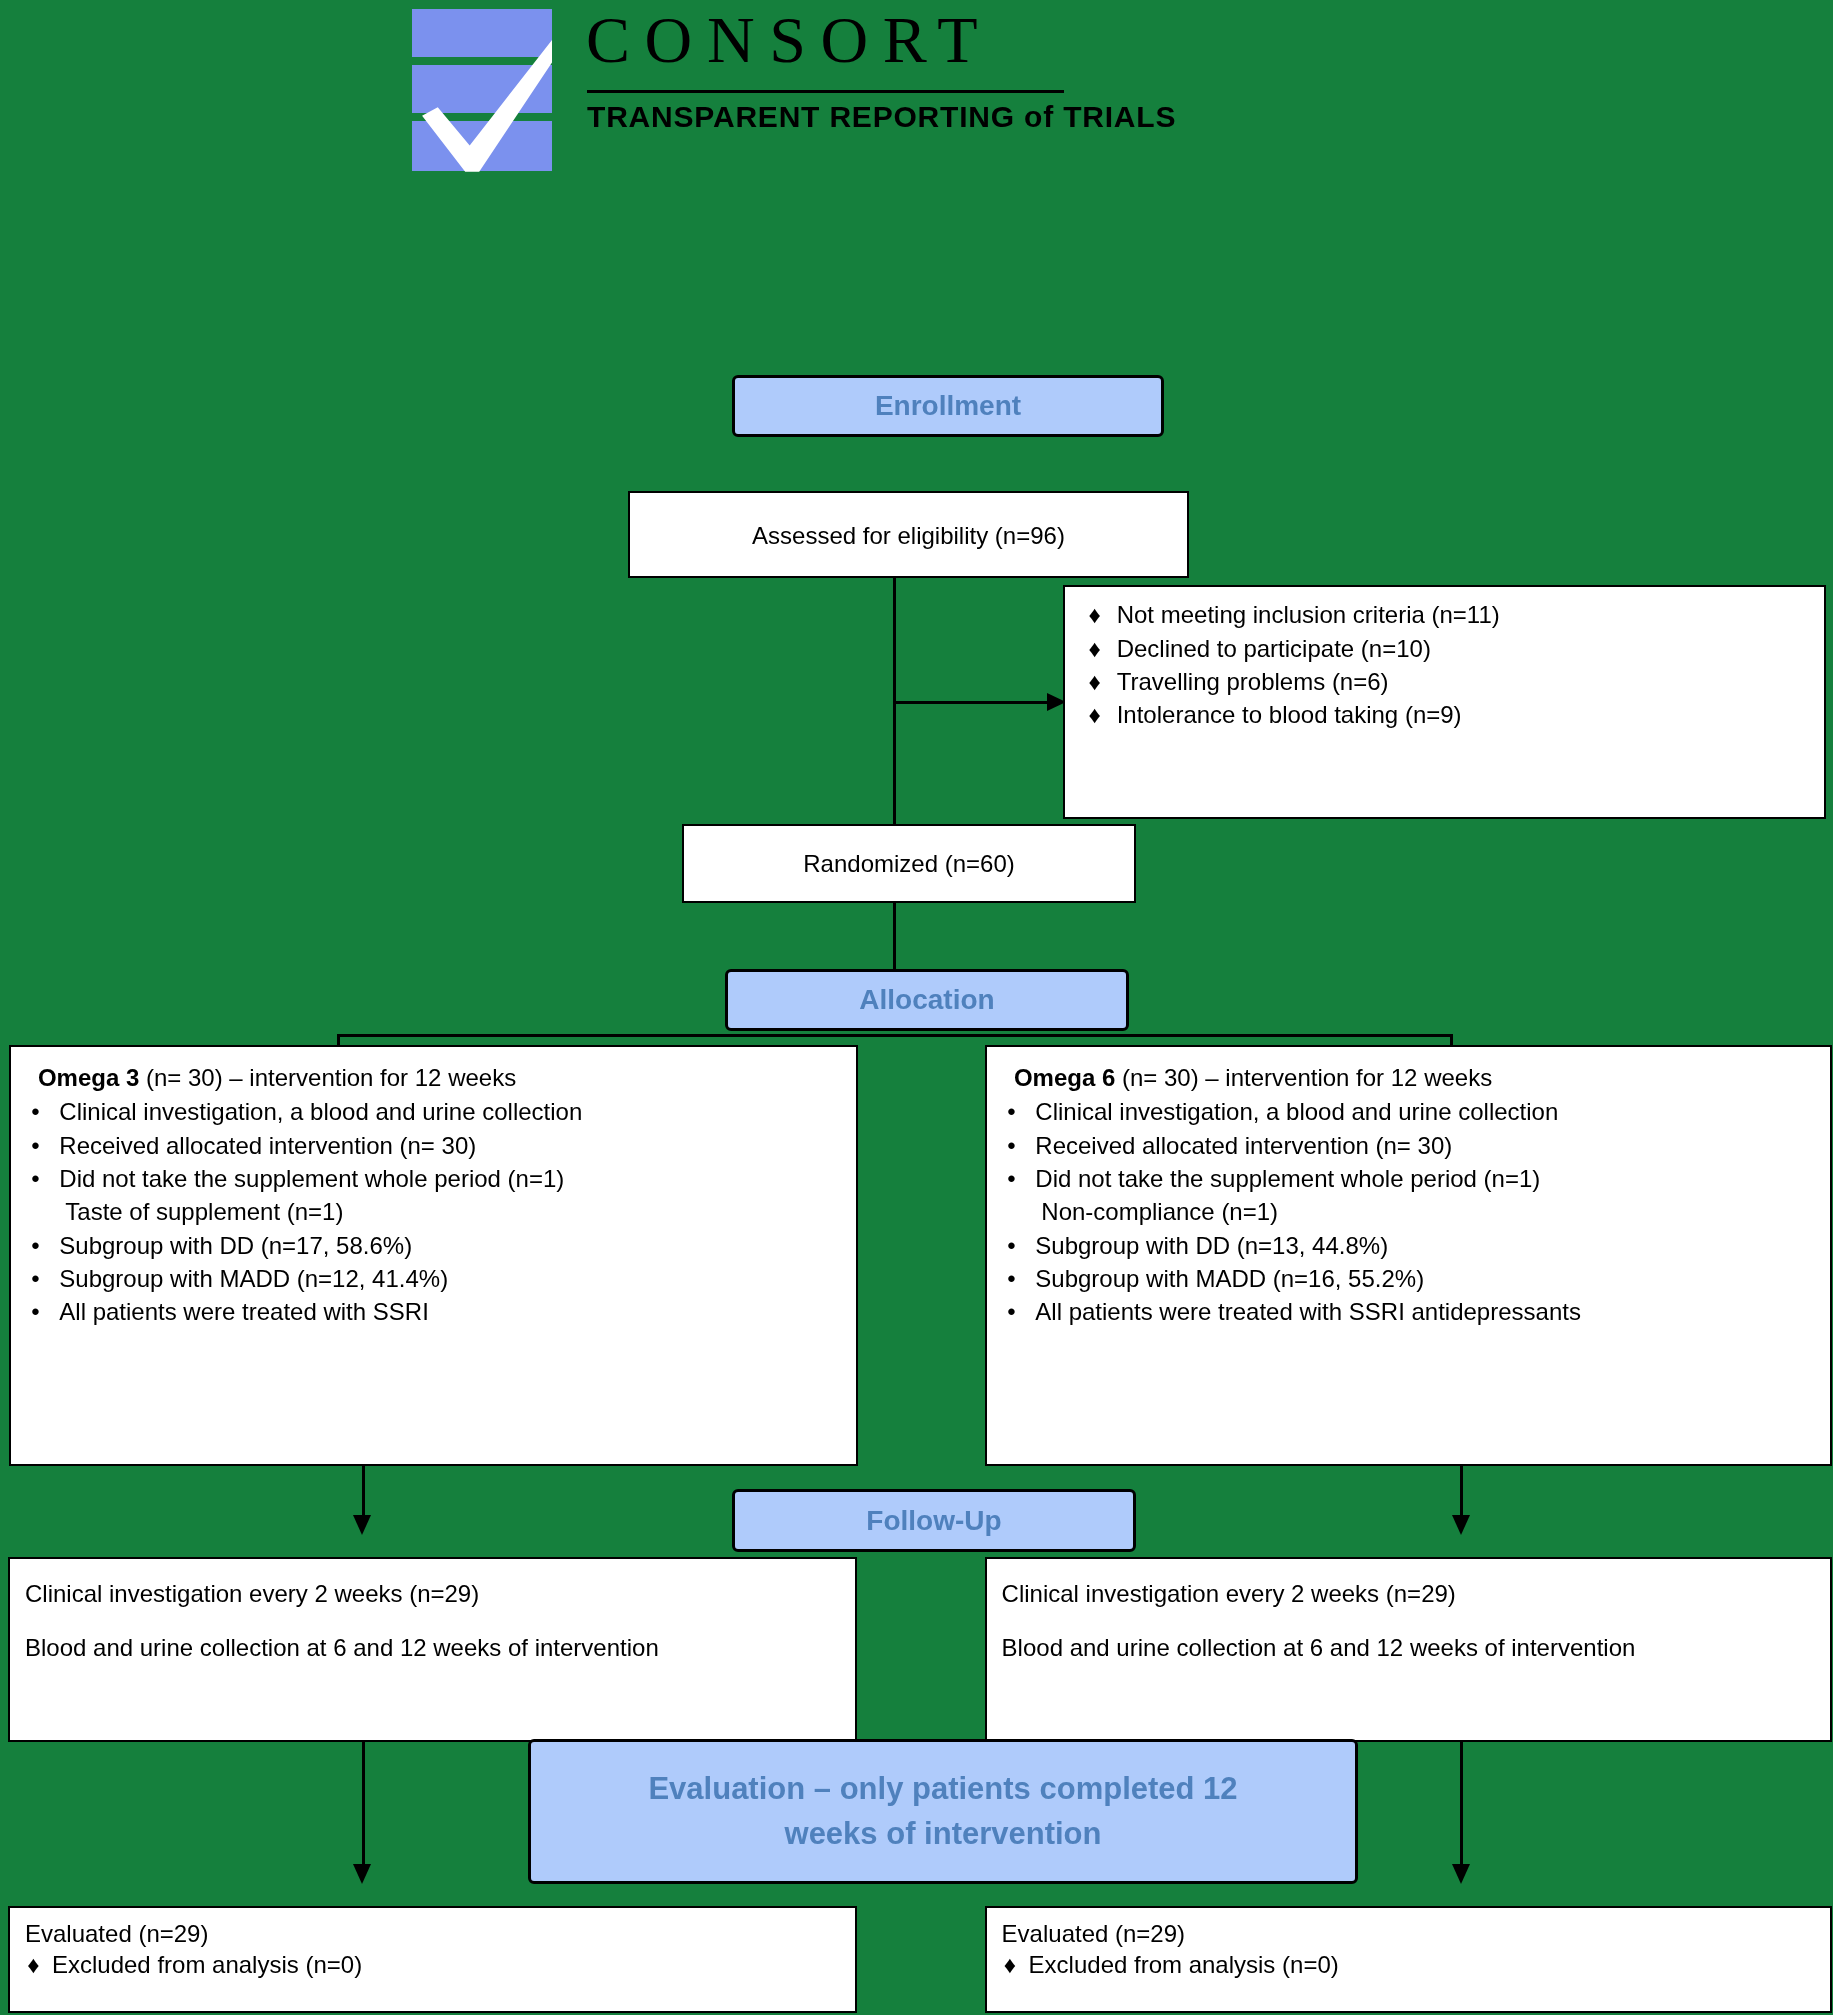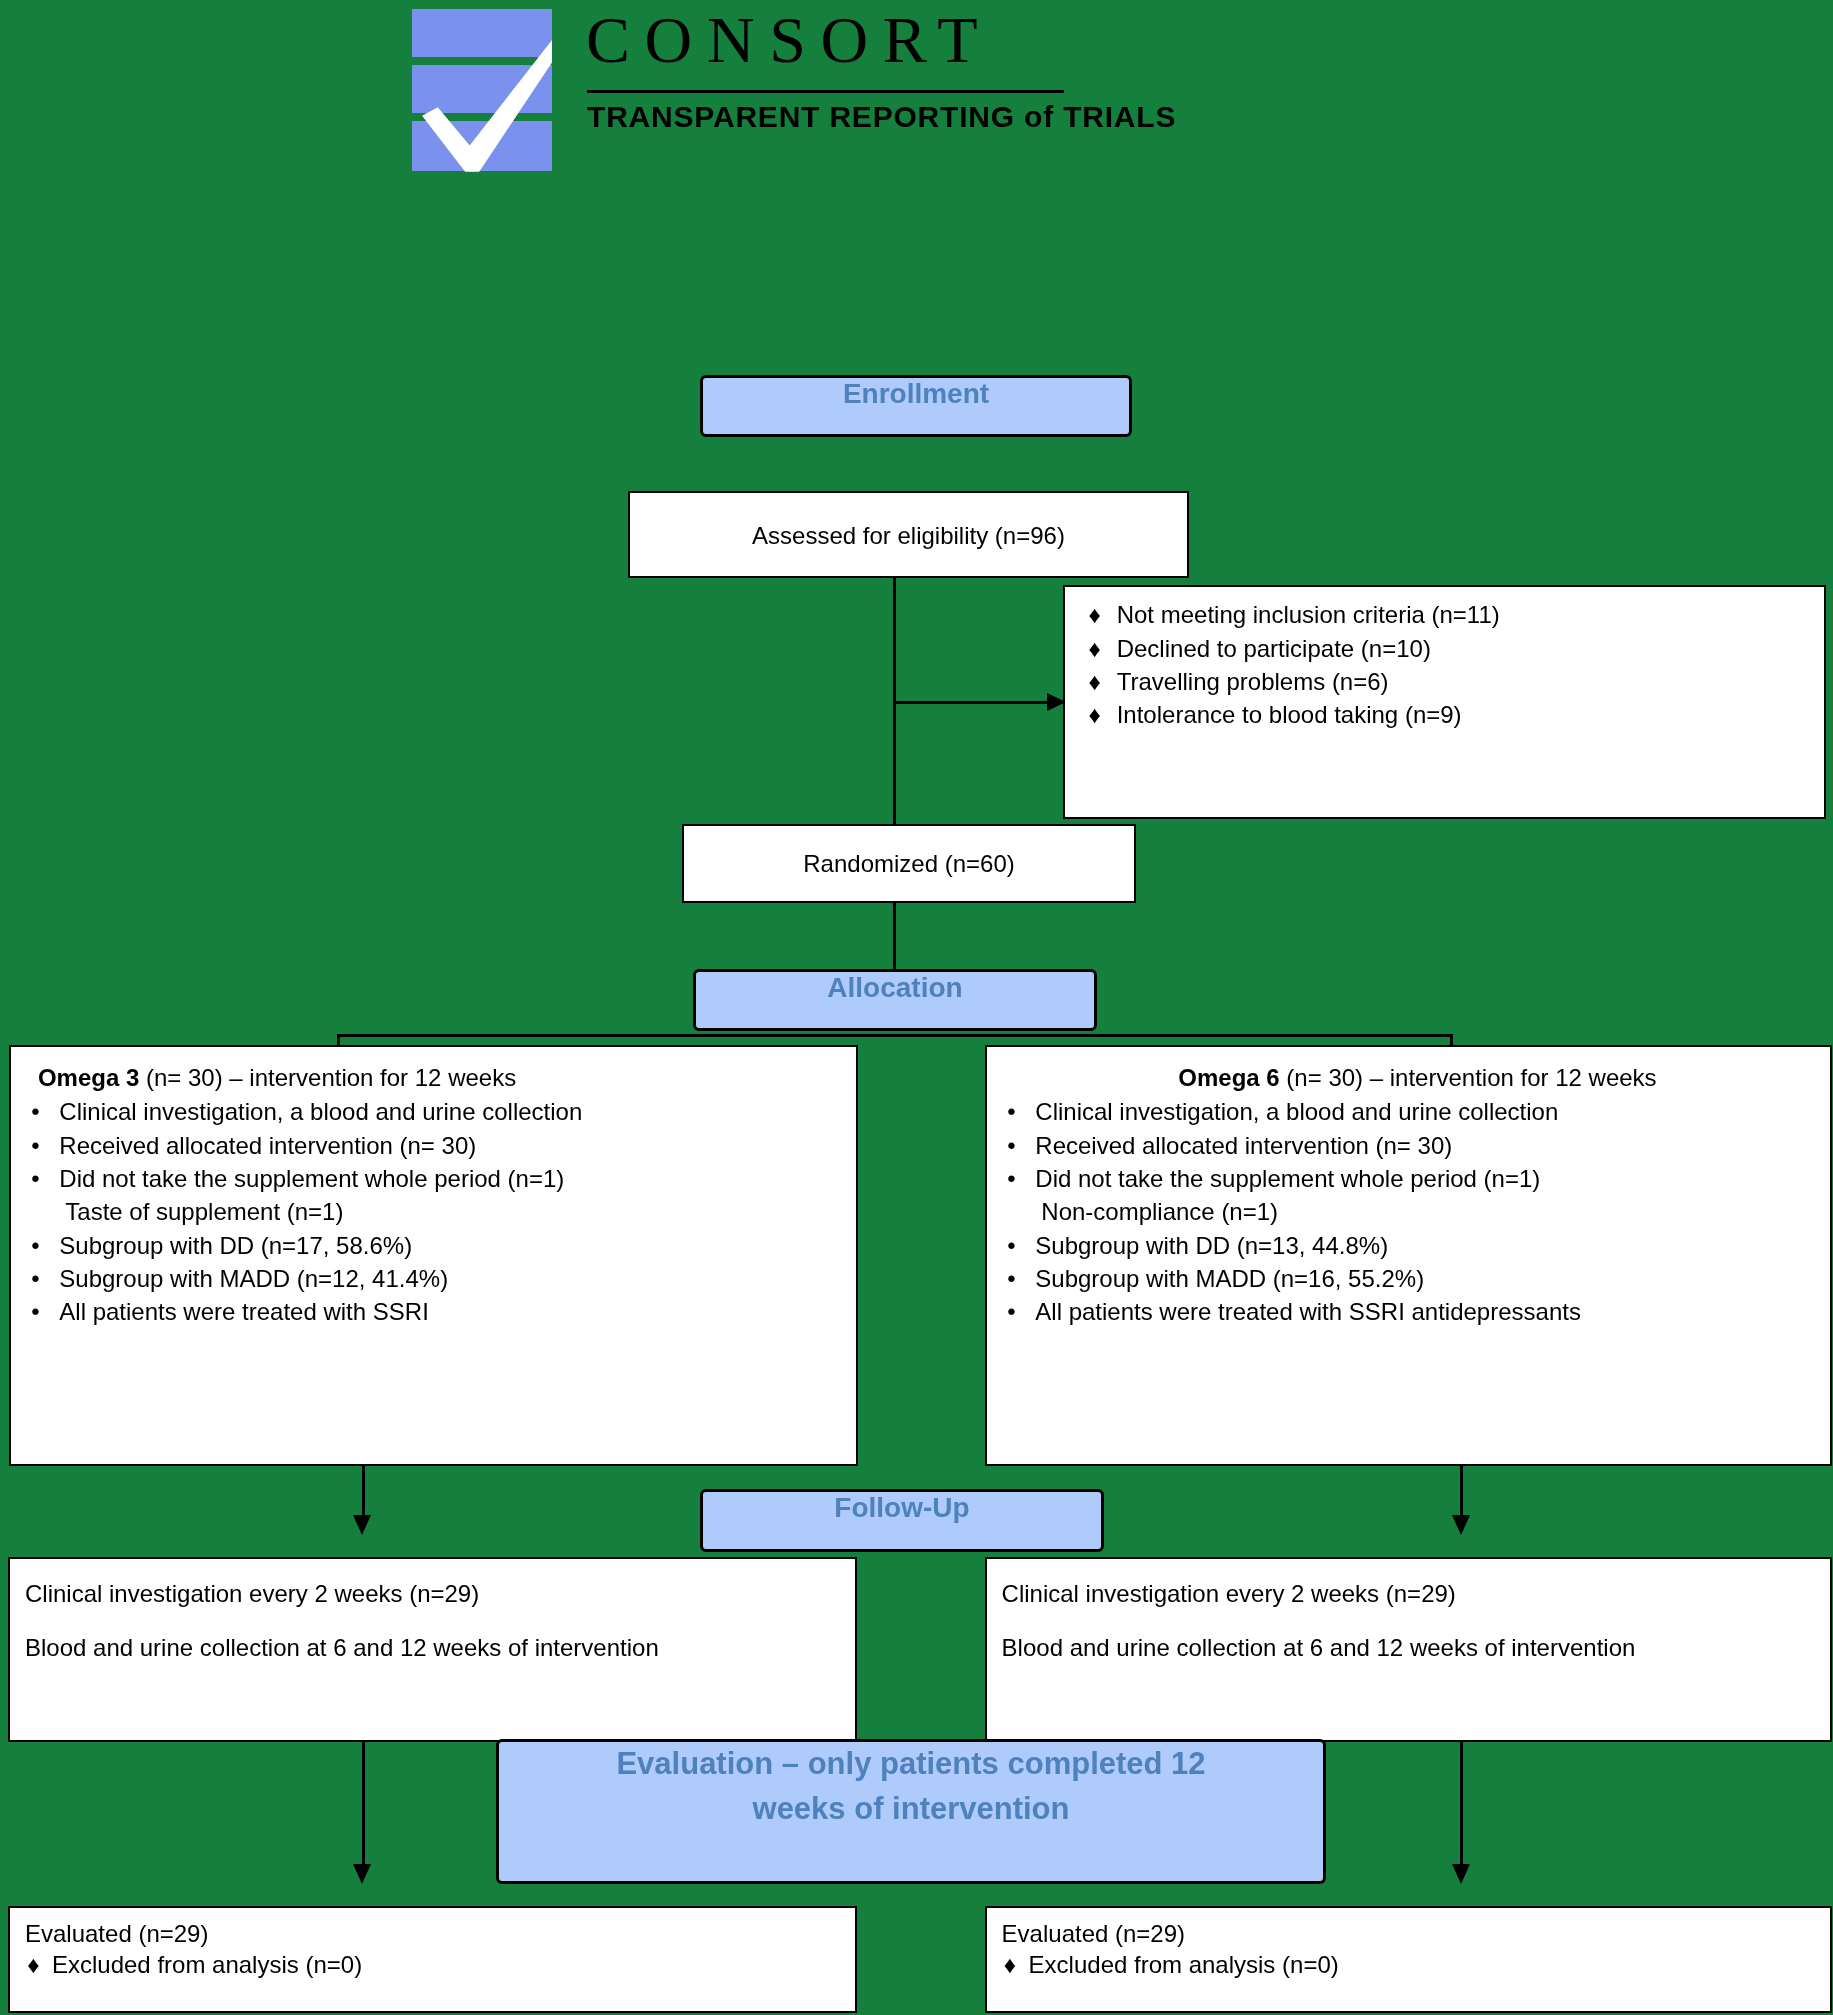"Enrollment" .banner { align-items: none -> center; margin-left: none -> 32px }
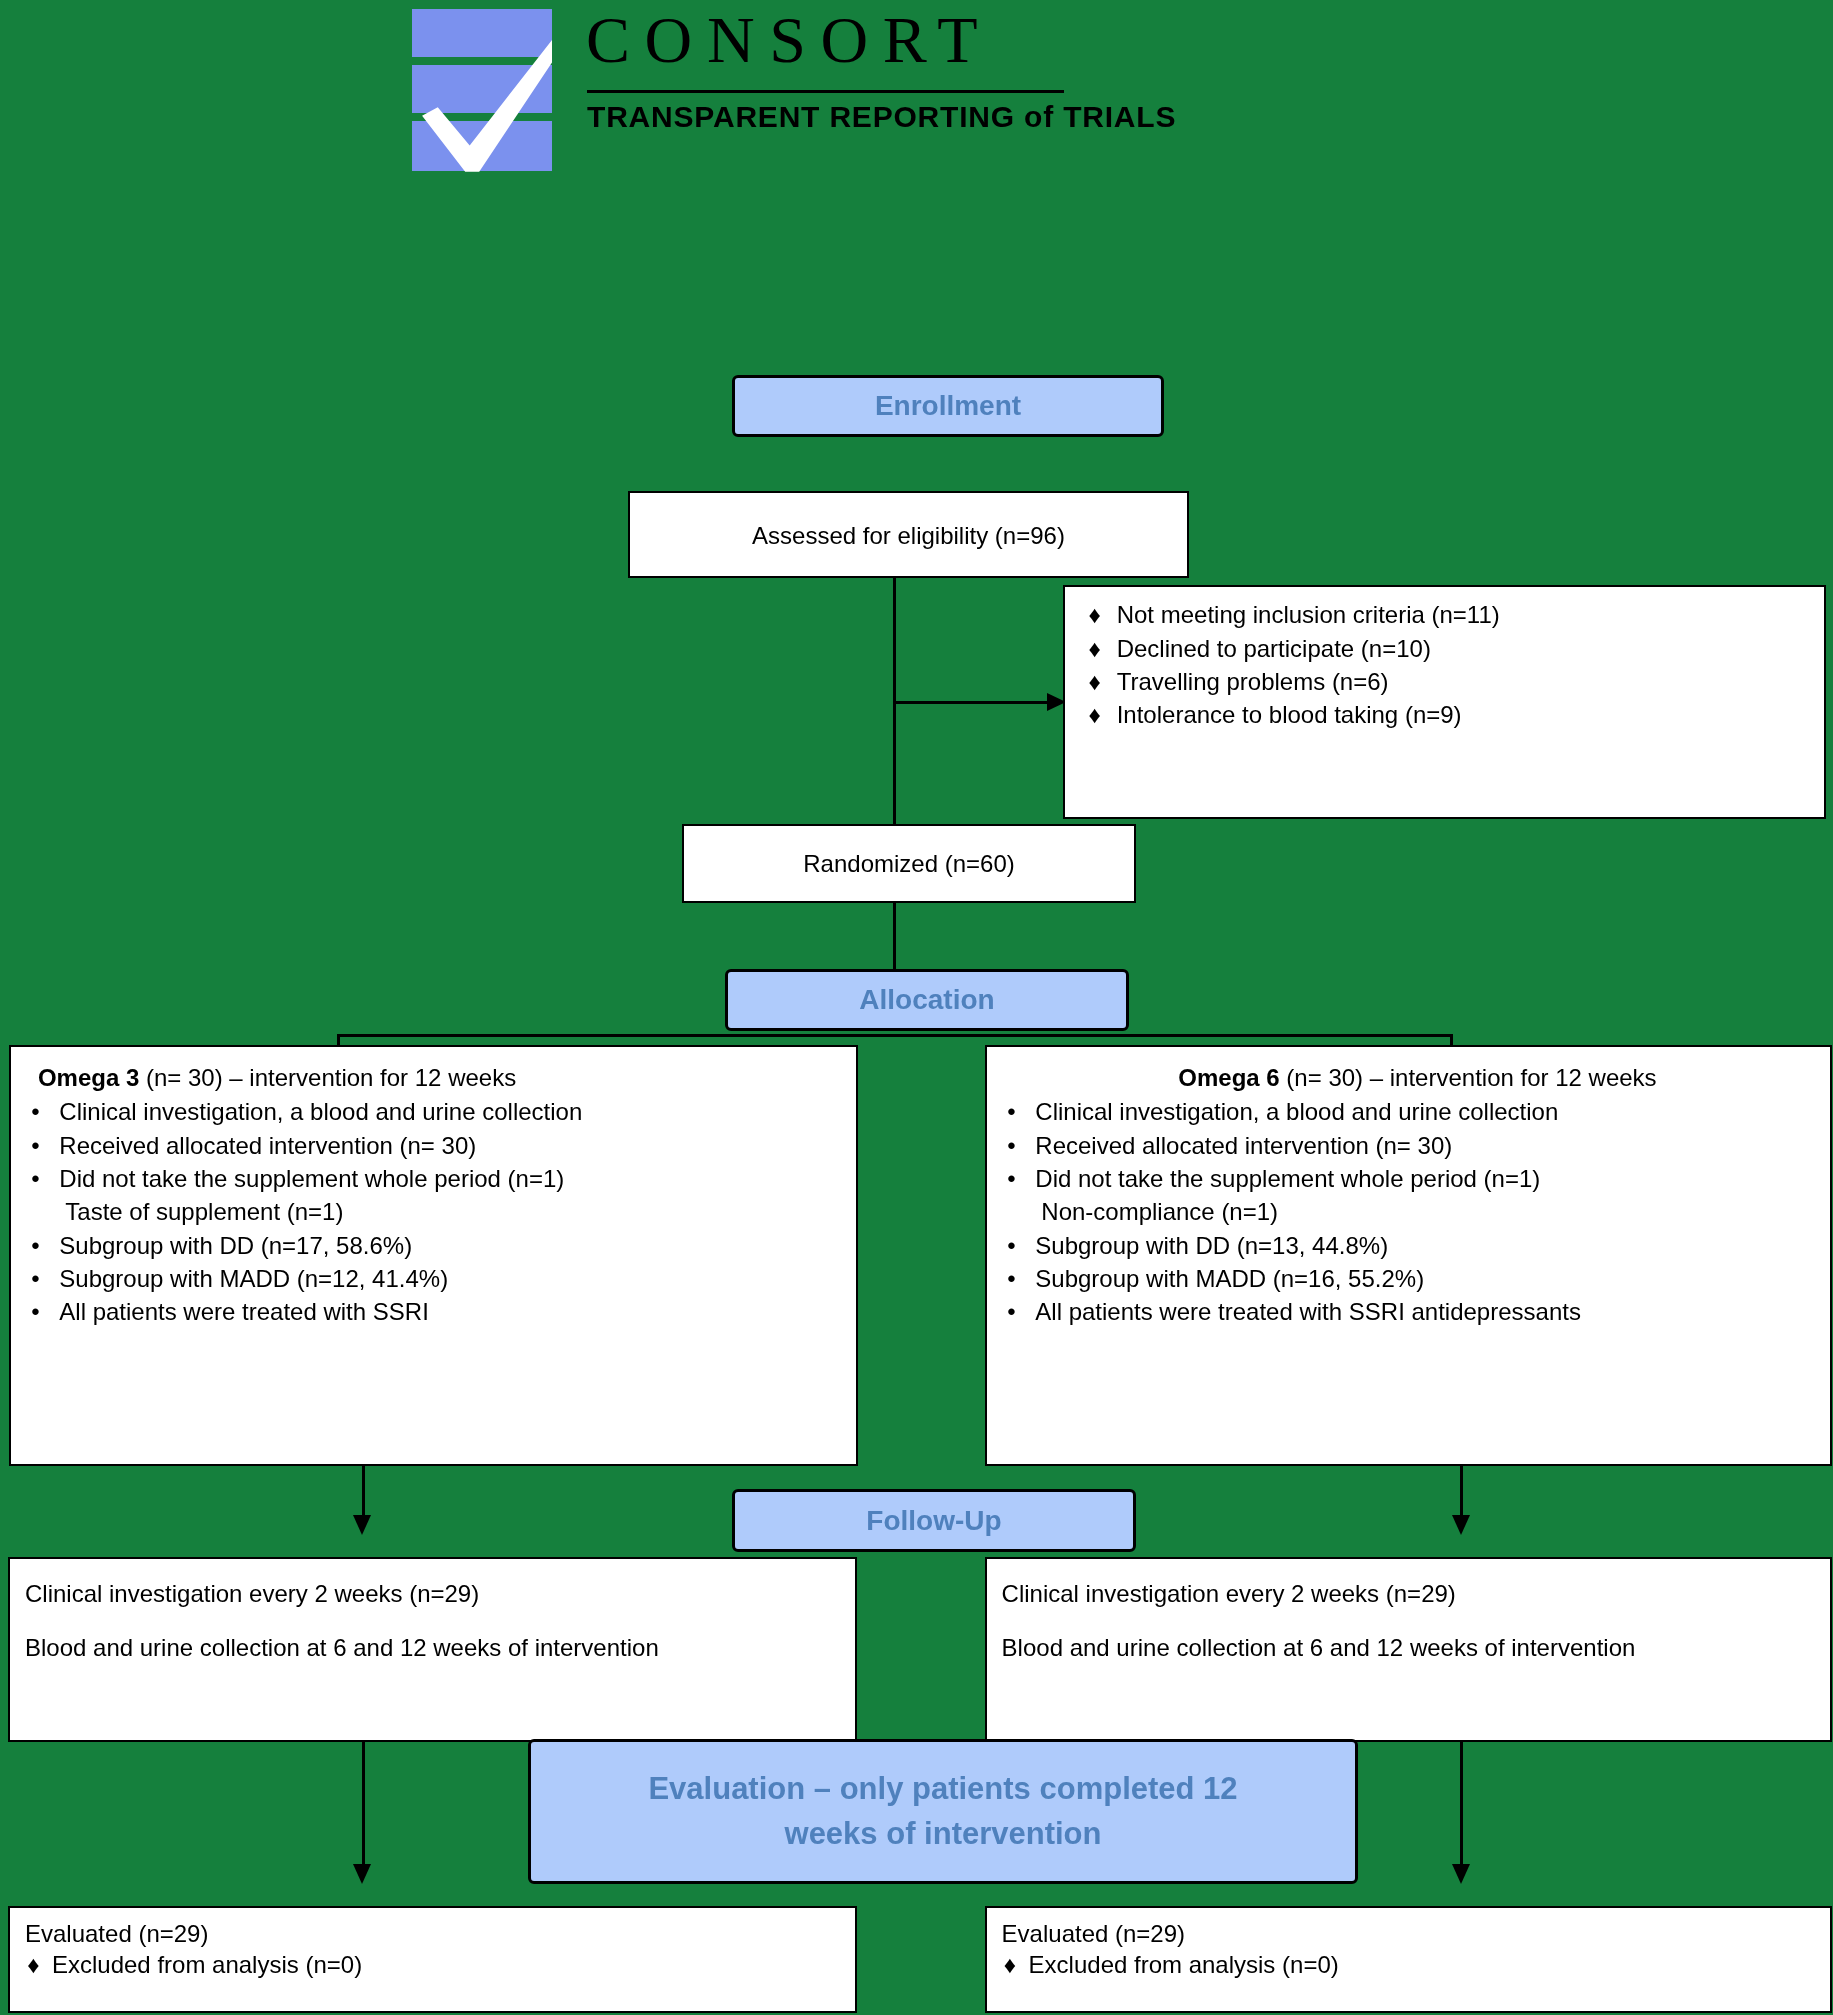"Omega 6 (n= 30) –" div.hdr-line { text-align: center -> none }
